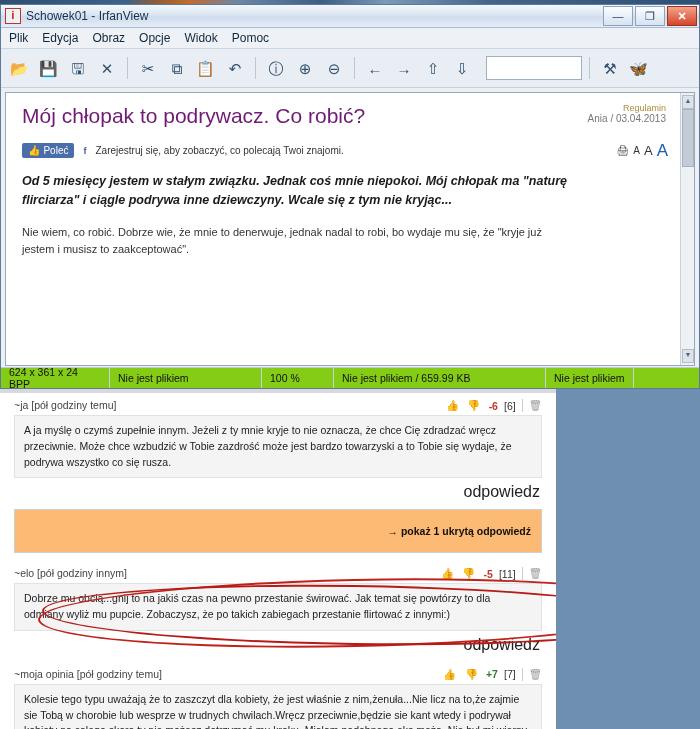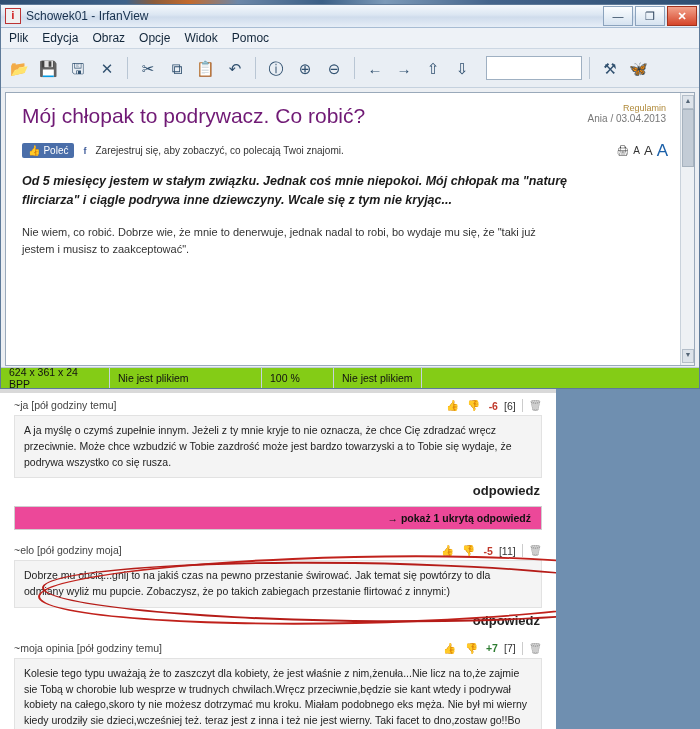"Nie wiem, co robić. Dobrze" p.para { text: taki -> kryje }
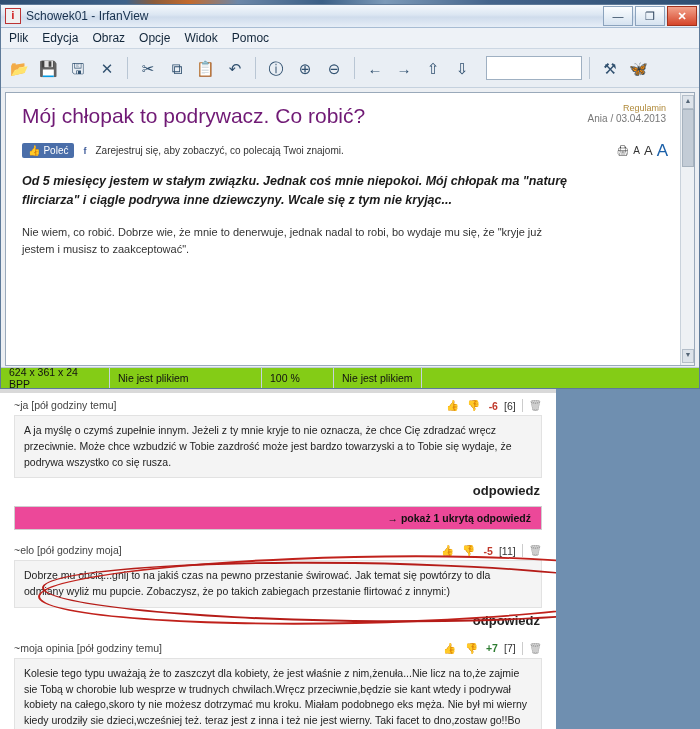"Nie jest plikiem / 659.99" div.cell { html: none -> <div>Nie jest plikiem / 659.99 KB</div> }
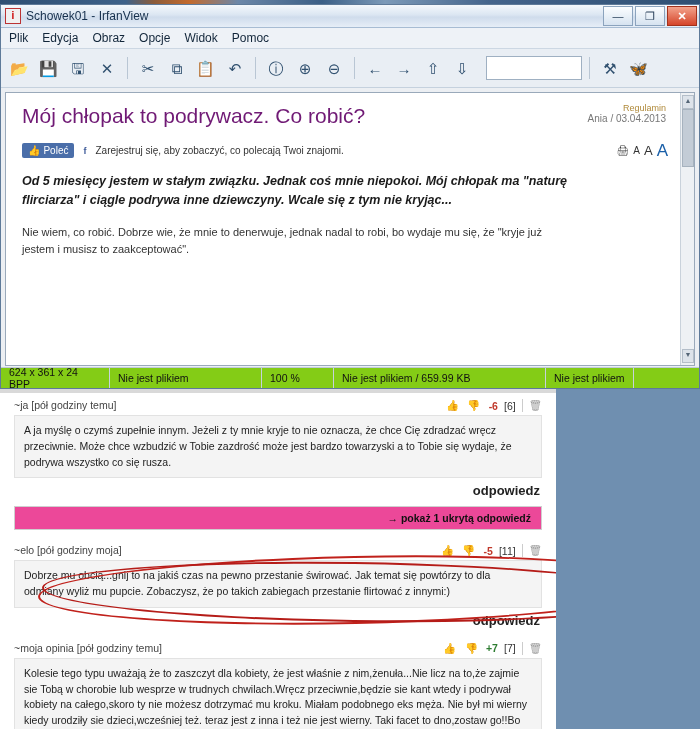"odpowiedz" .reply { font-size: 13px -> 16px; font-weight: bold -> normal }
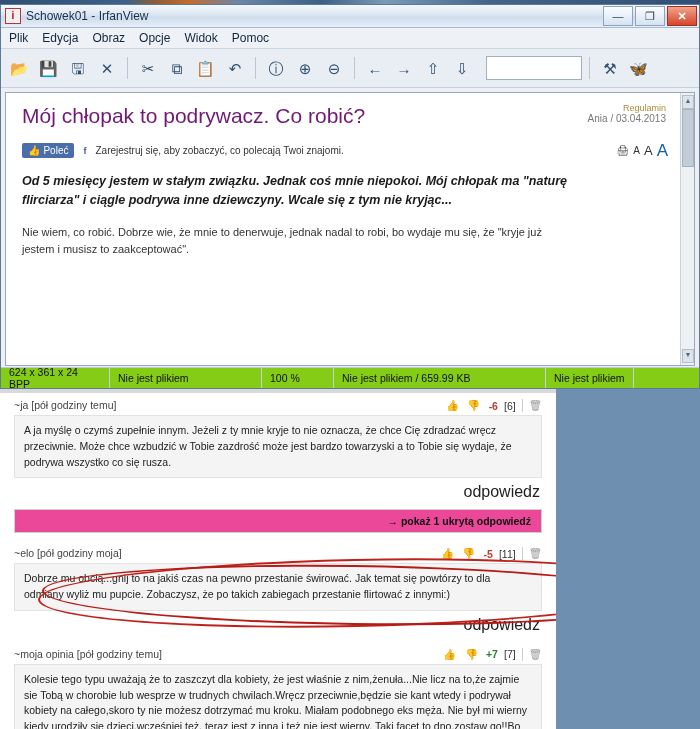"→ pokaż 1 ukrytą odpowiedź" .showhidden { background: #ec4899 -> #fdba74; padding: 5px 10px -> 15px 10px }
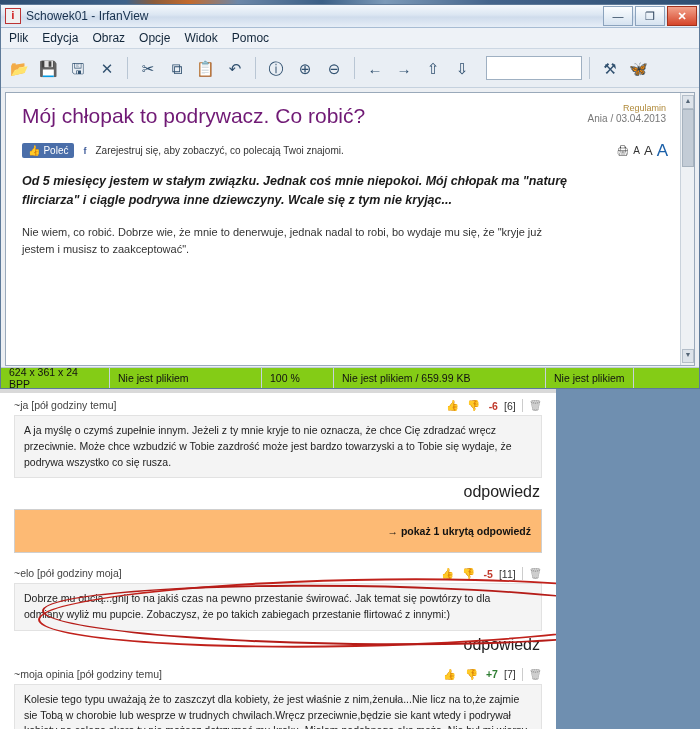"~elo [pół godziny moja]" span.nick { text: moja -> innym }
